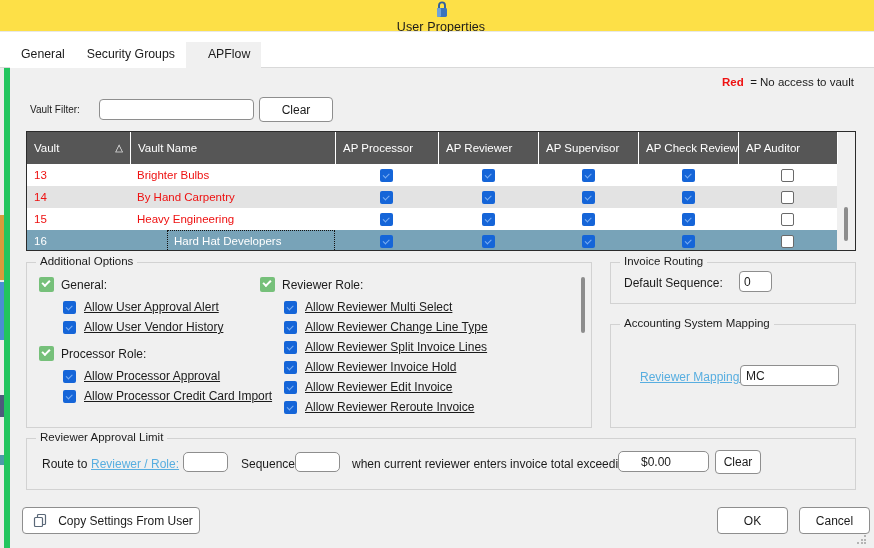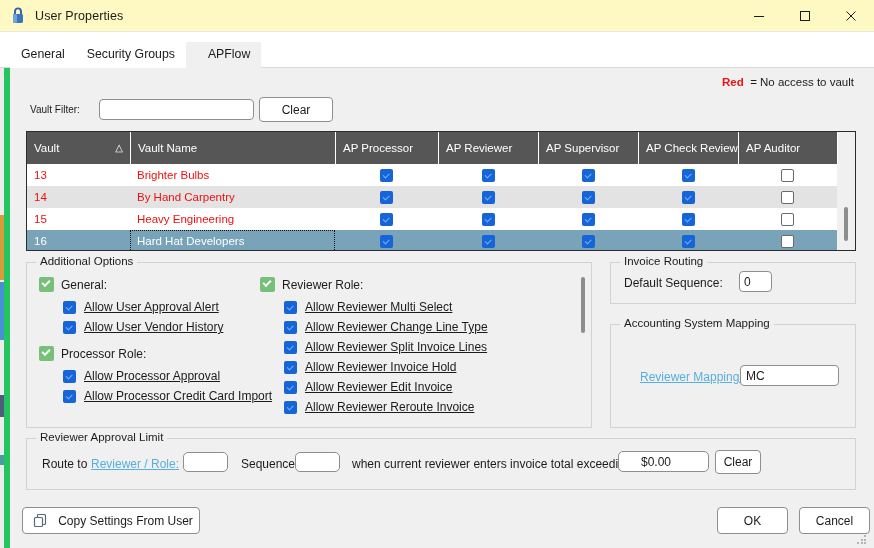"User Properties" .titlebar { background: #fef9c3 -> #fde047; flex-direction: none -> column }
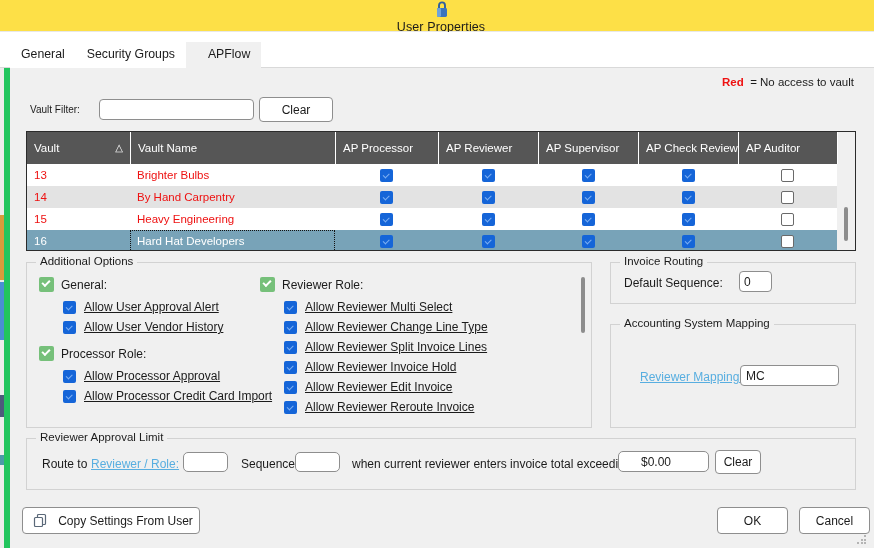"Hard Hat Developers" .namecell-sel { margin-left: none -> 37px }
